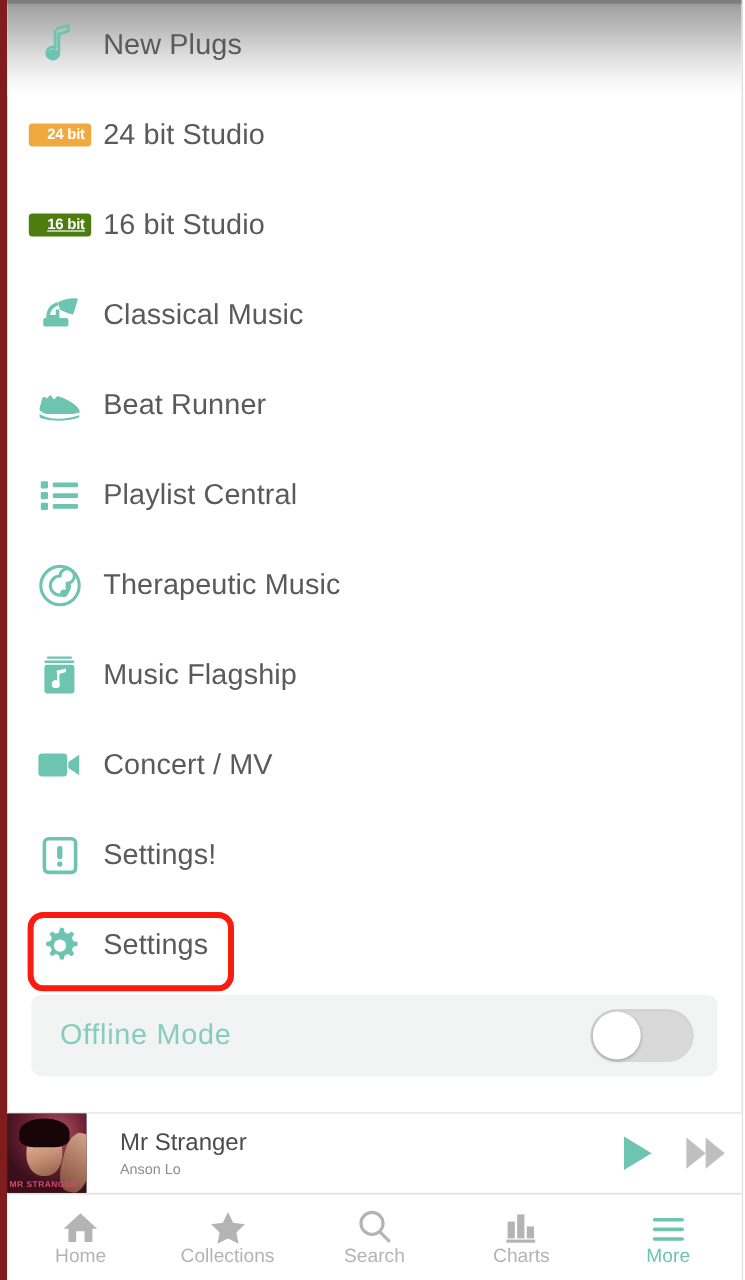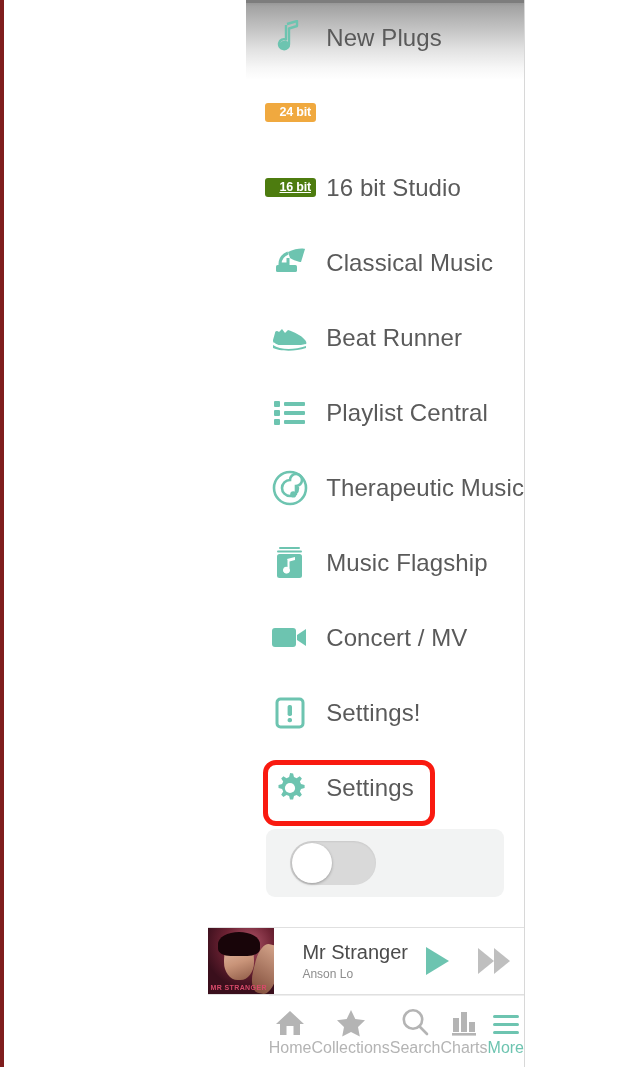"New Plugs" #app { align-items: flex-end -> none; border-left: 4px solid #7f1d1d -> 6px solid #7f1d1d; width: 525px -> 619px }
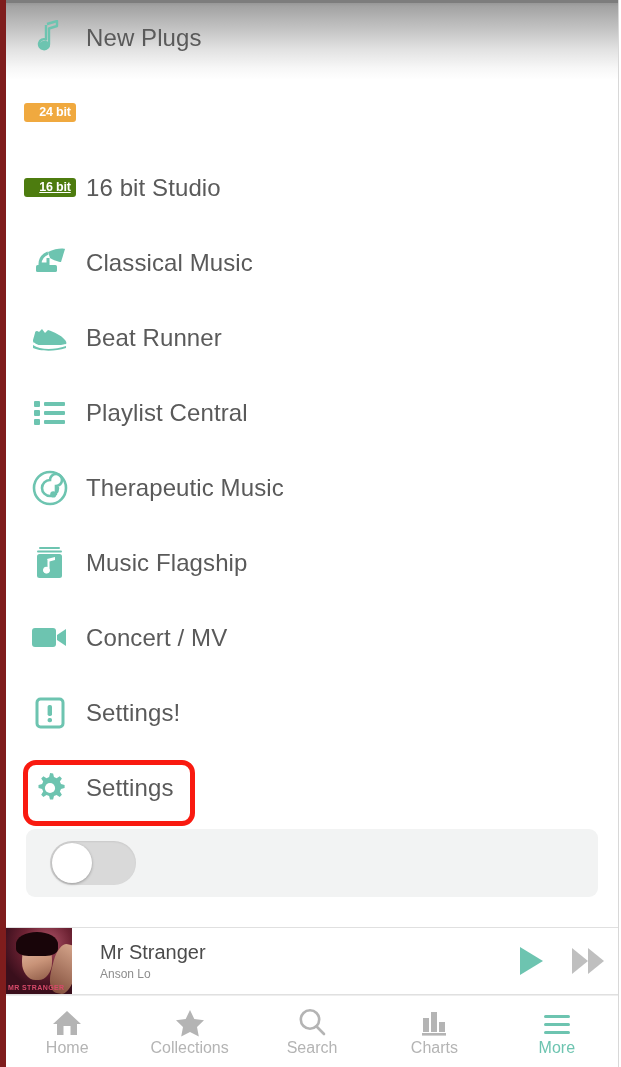"24 bit Studio" span.lbl { html: none -> <span>24 bit Studio</span> }
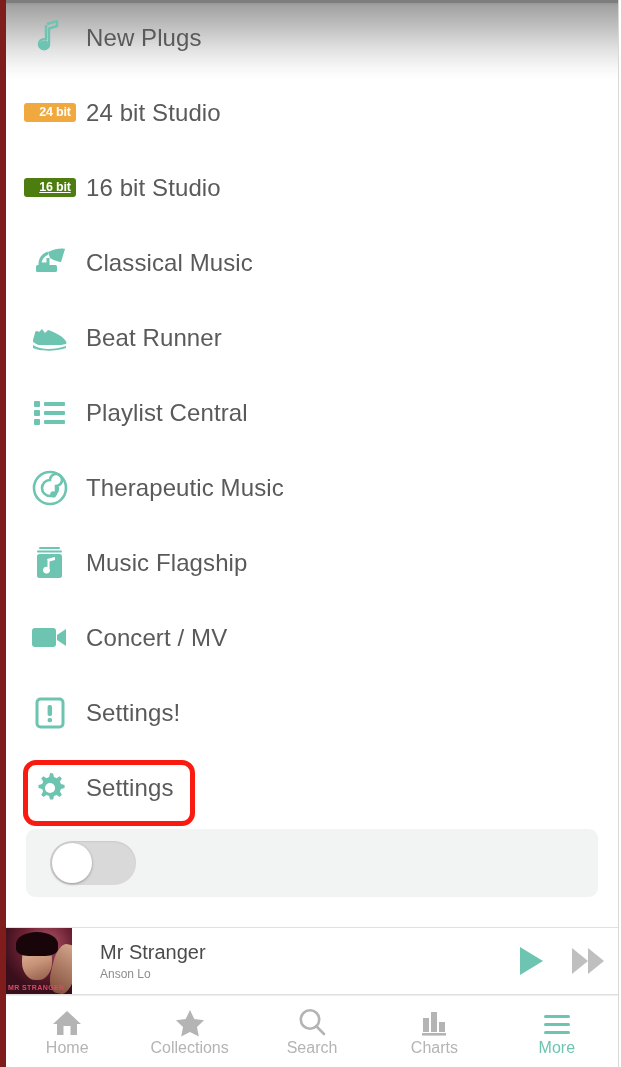"Offline Mode" span.offline-label { html: none -> <span>Offline Mode</span> }
